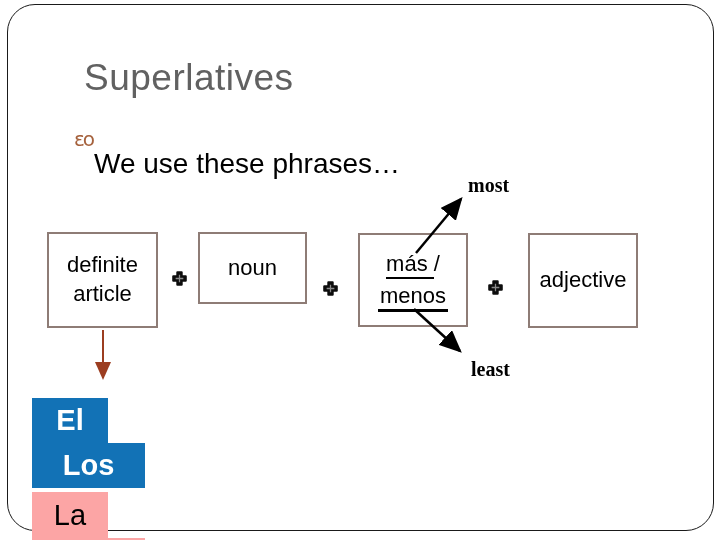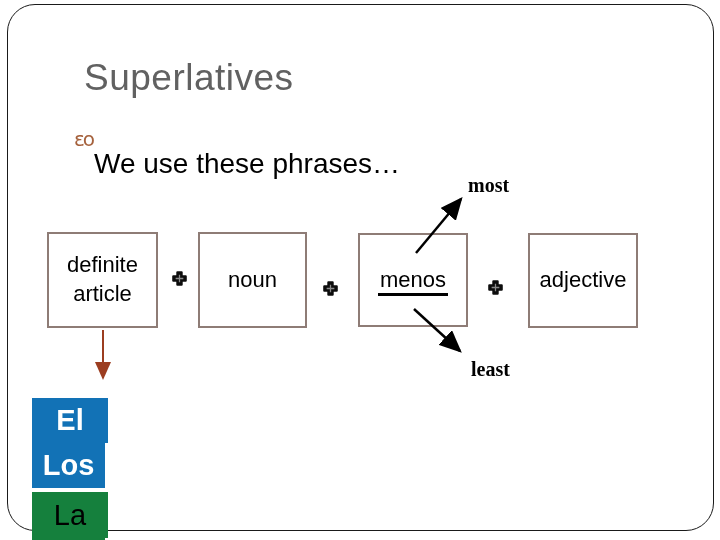"noun" .box2 { height: 96px -> 72px }
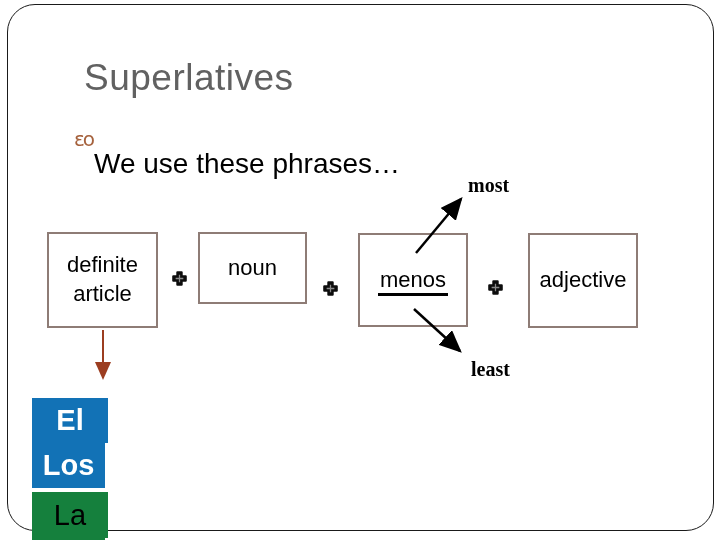"más /" div.line { html: none -> <div><span>más </span><span>/</span></div> }
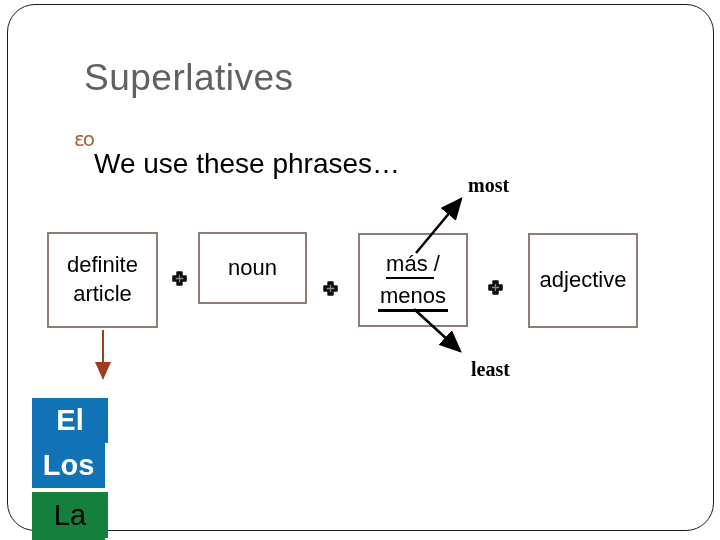"Los" .c2 { width: 73px -> 113px }
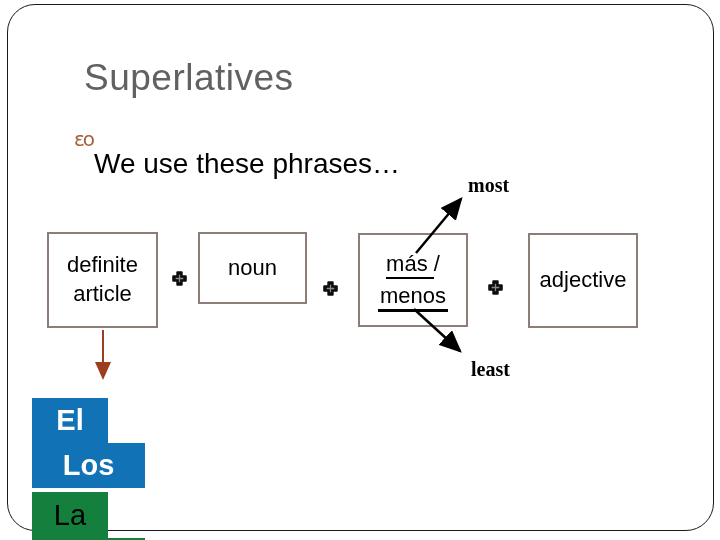"La" .cell-pink { background: #15803d -> #fca5a5 }
